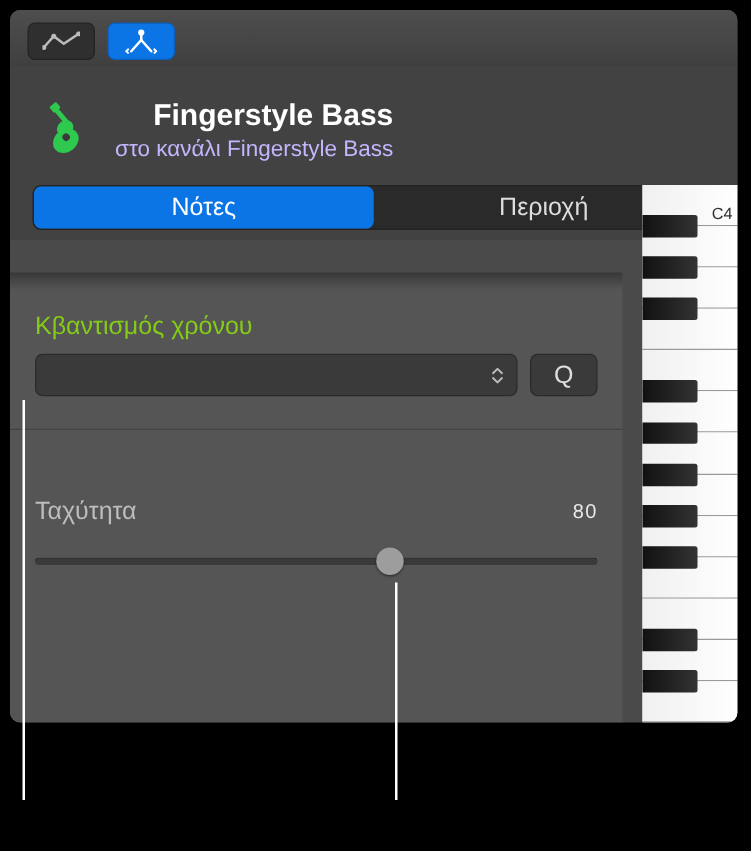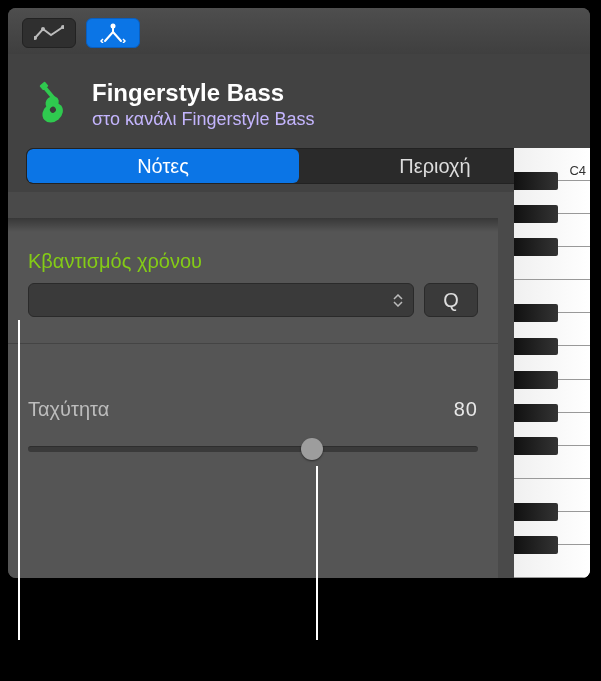"Fingerstyle Bass" .header { text-align: none -> right }
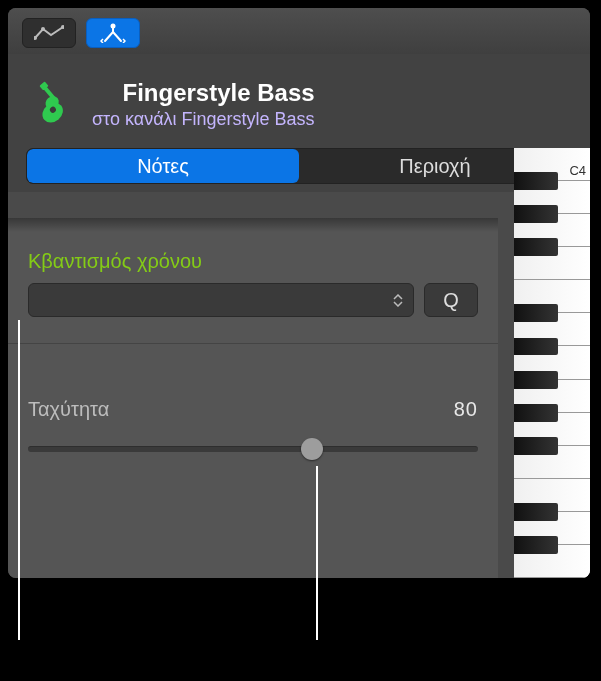"80" .vel-val { font-size: 20px -> 16px }
